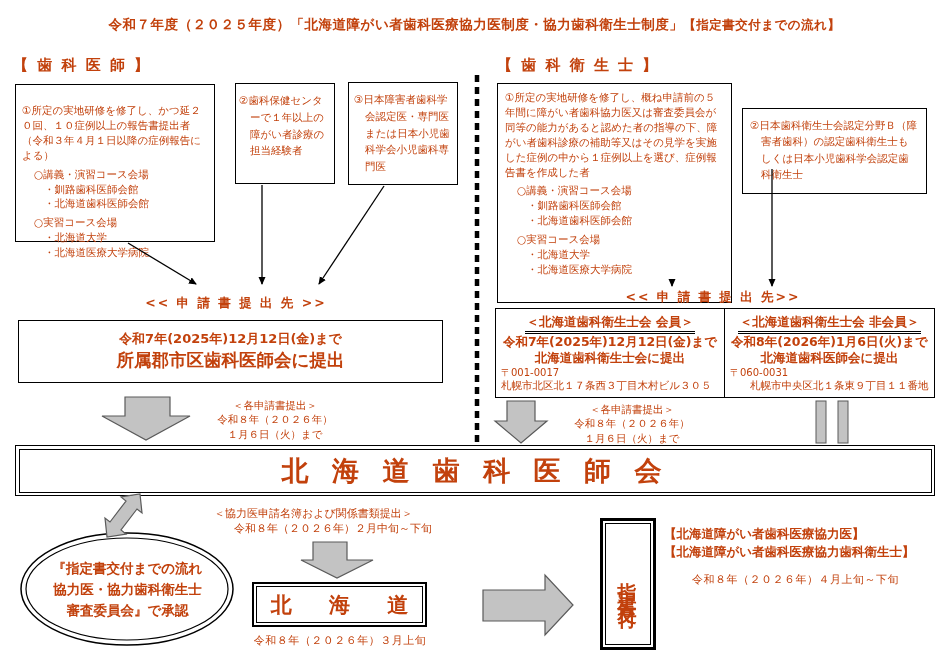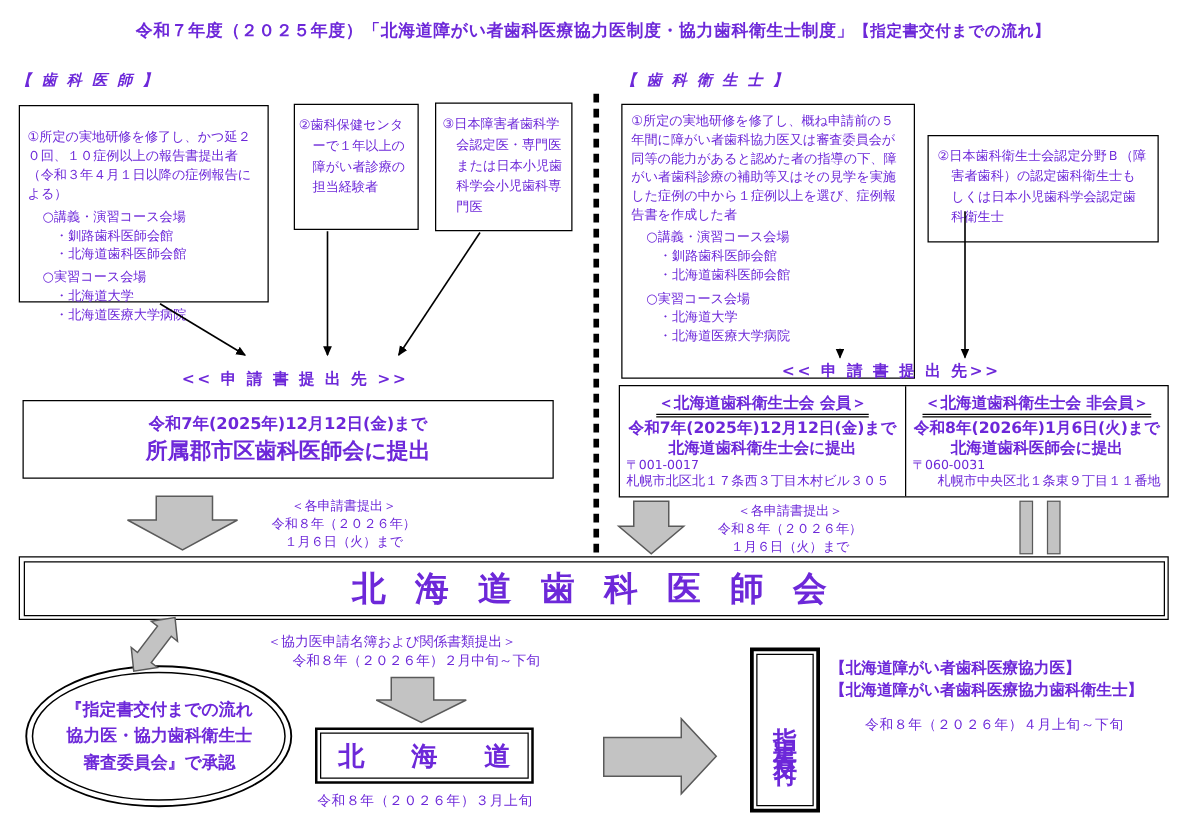"令和７年度（２０２５年度）「北海道障がい者歯科医療協力医制度・協力歯科衛生士制度" #canvas { color: #6d28d9 -> #c2410c }
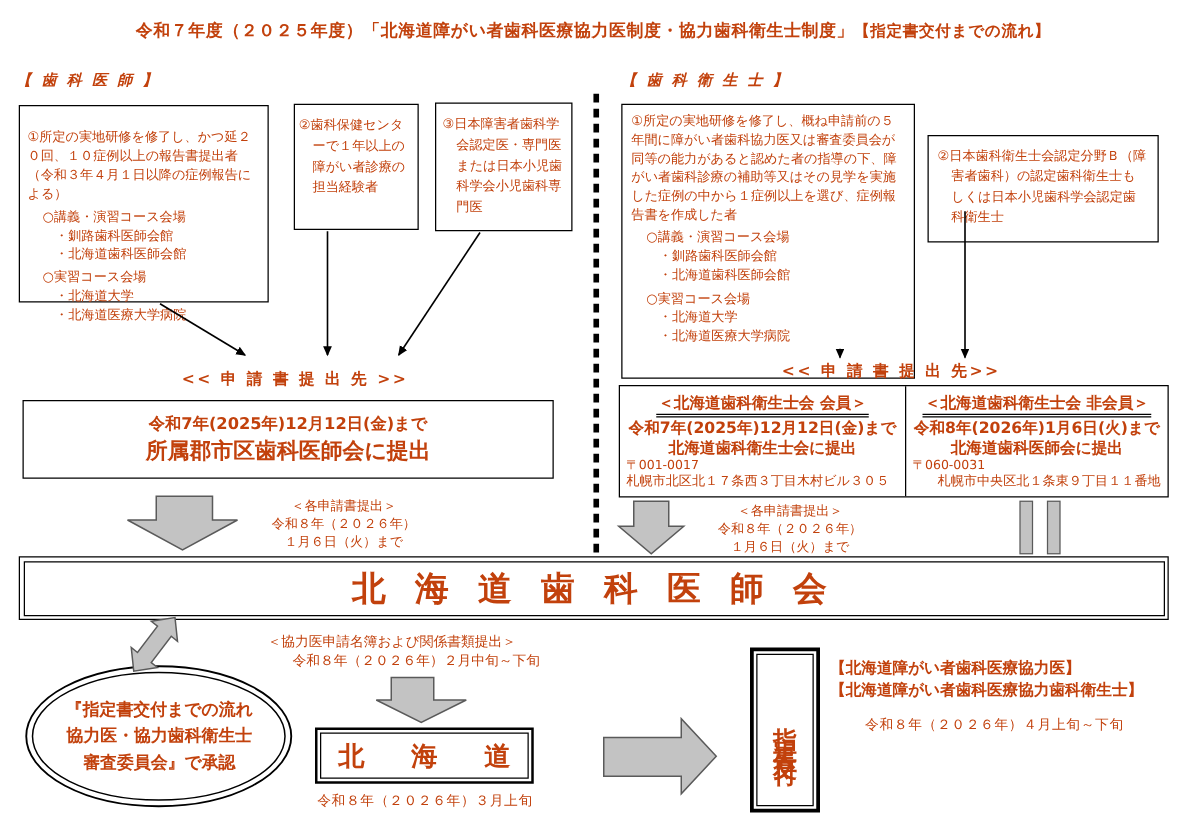"【 歯 科 医 師" .sec-header { font-size: 12px -> 15px; font-style: italic -> none }
